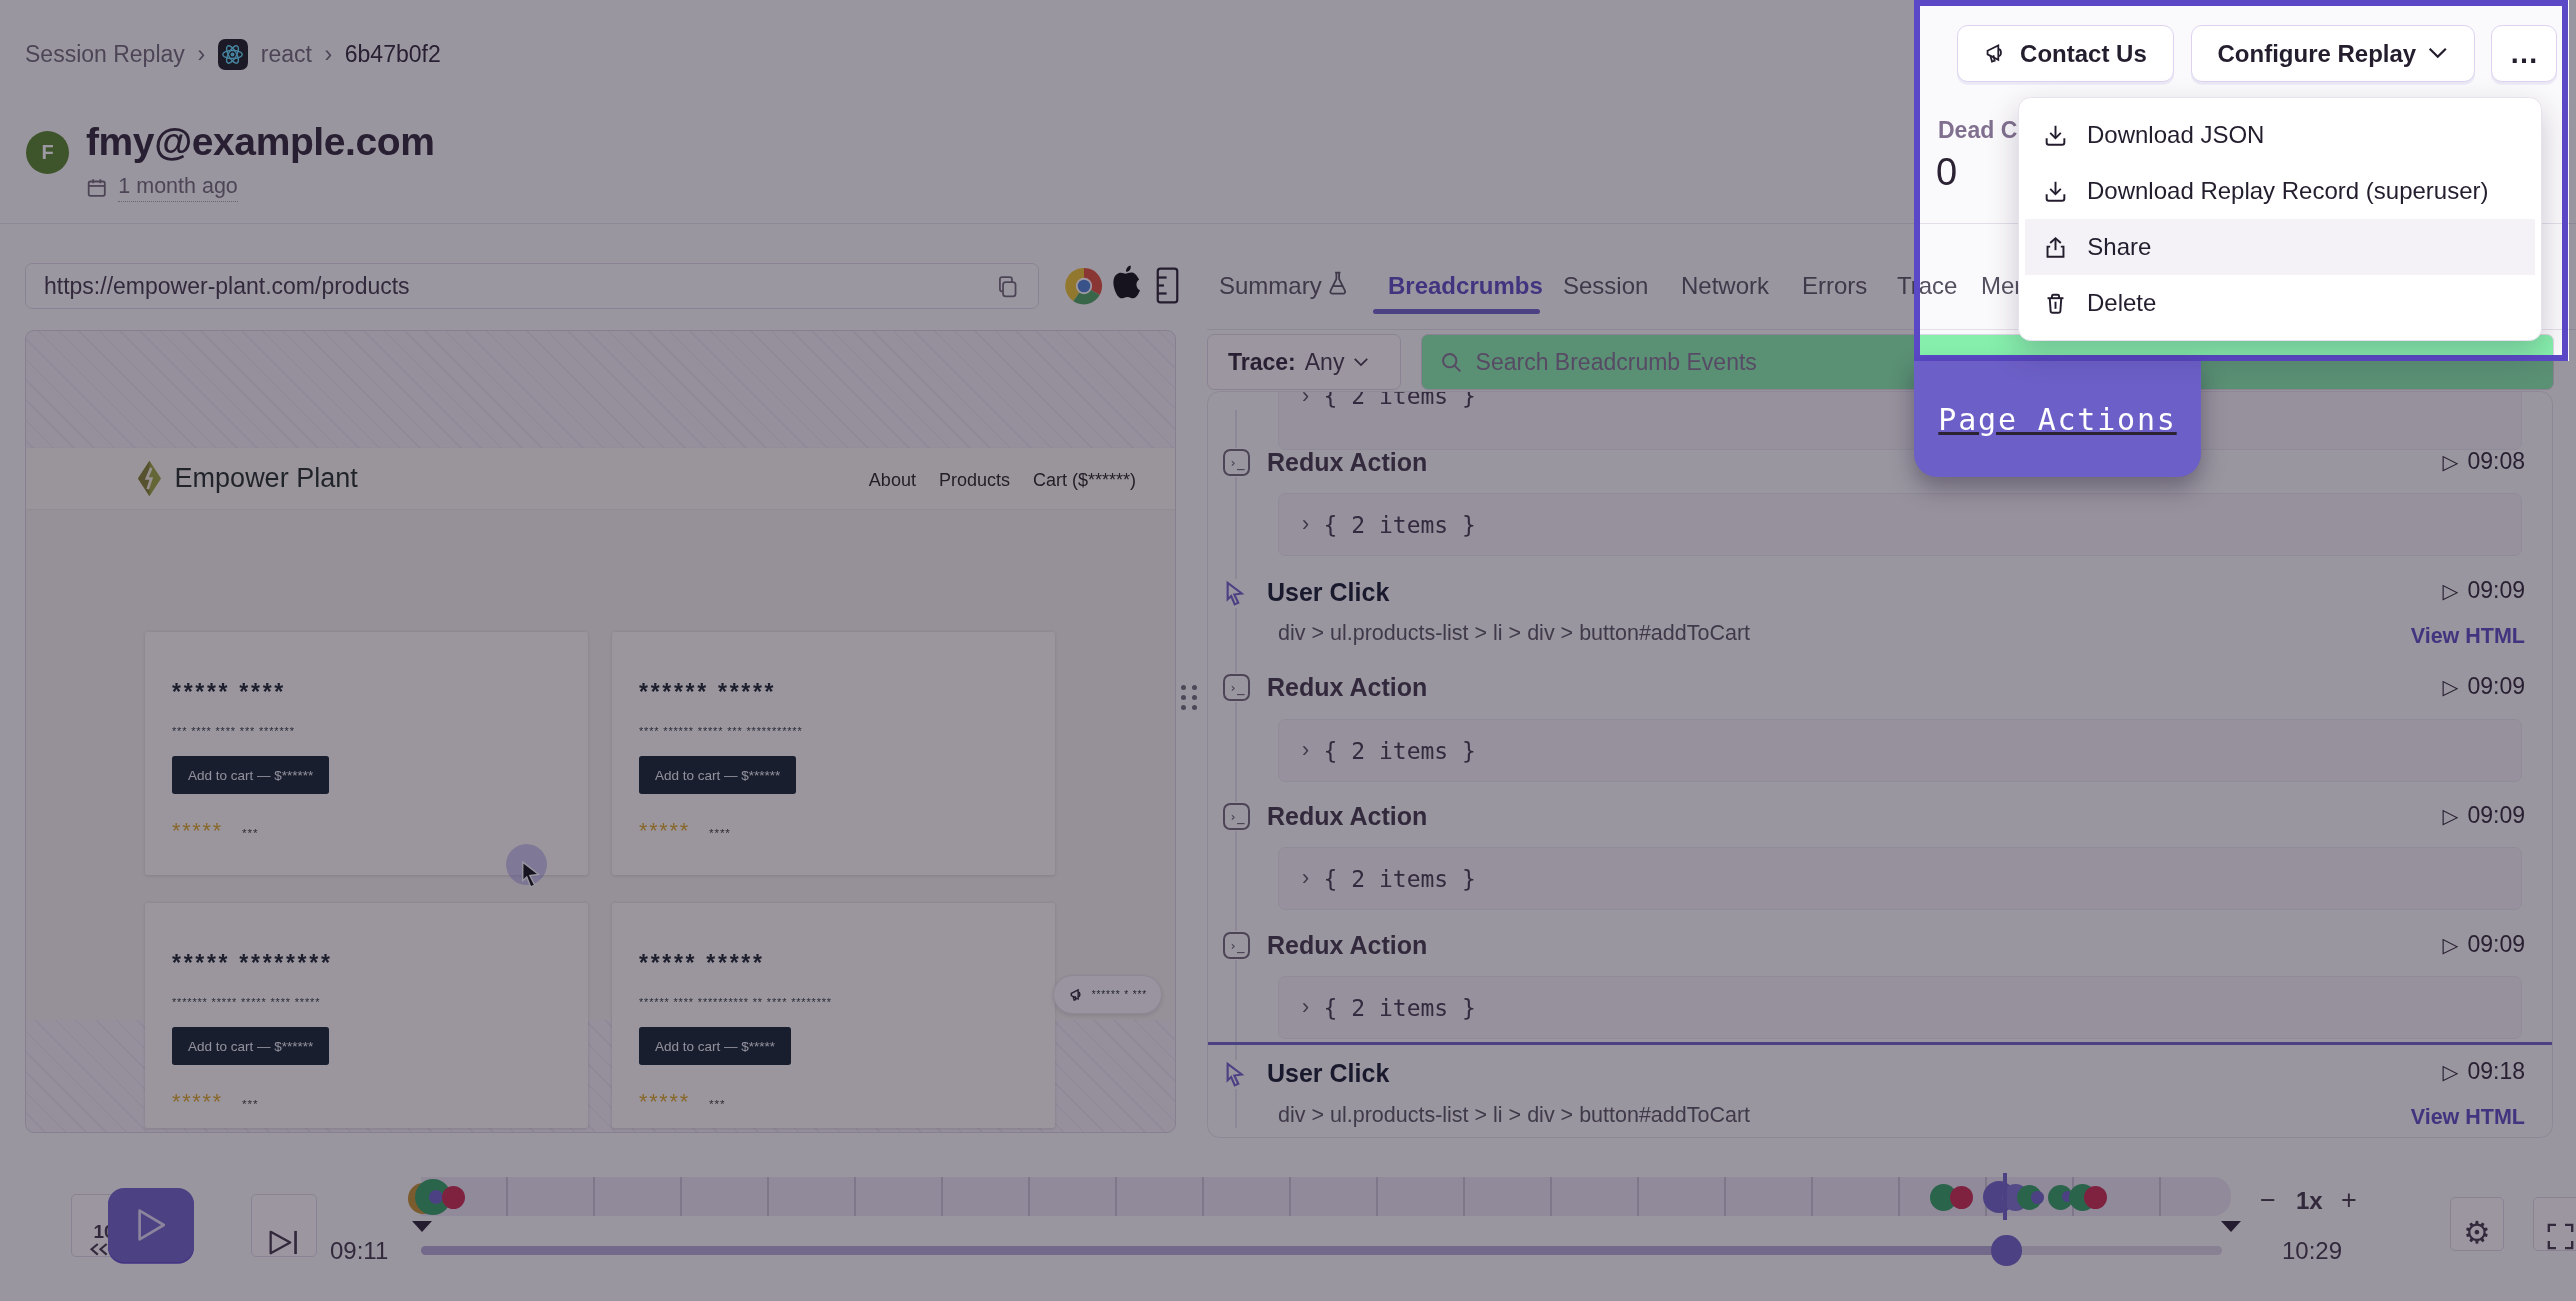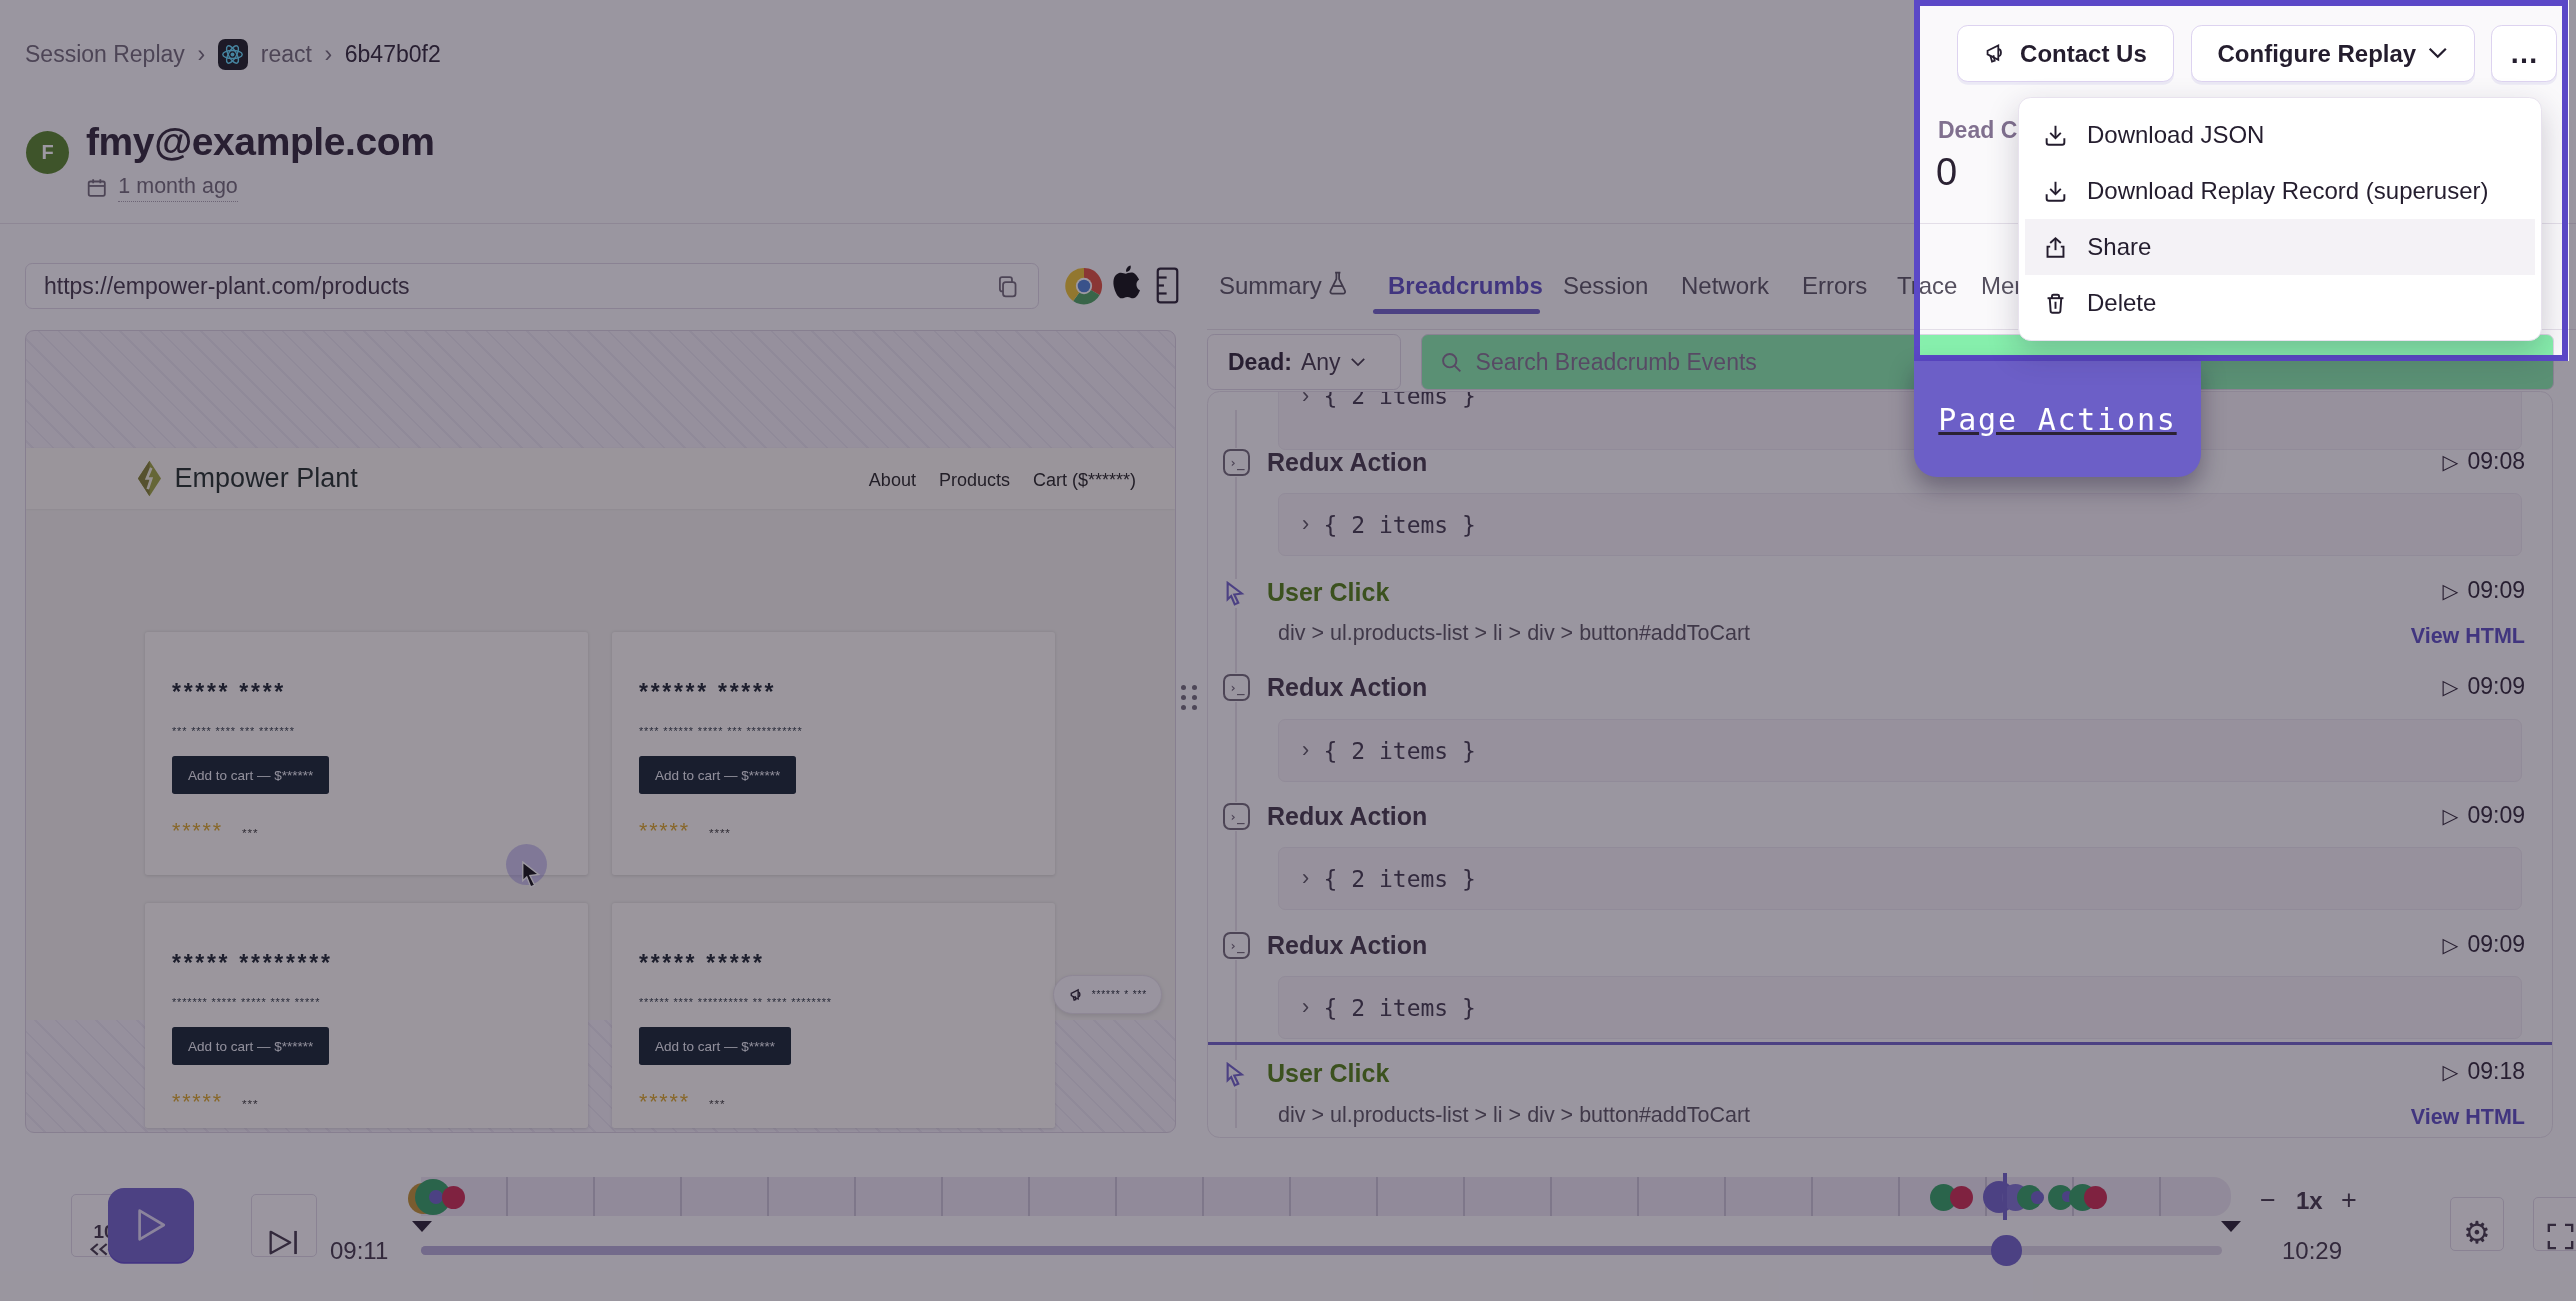"Dead:" span { text: Dead -> Trace }
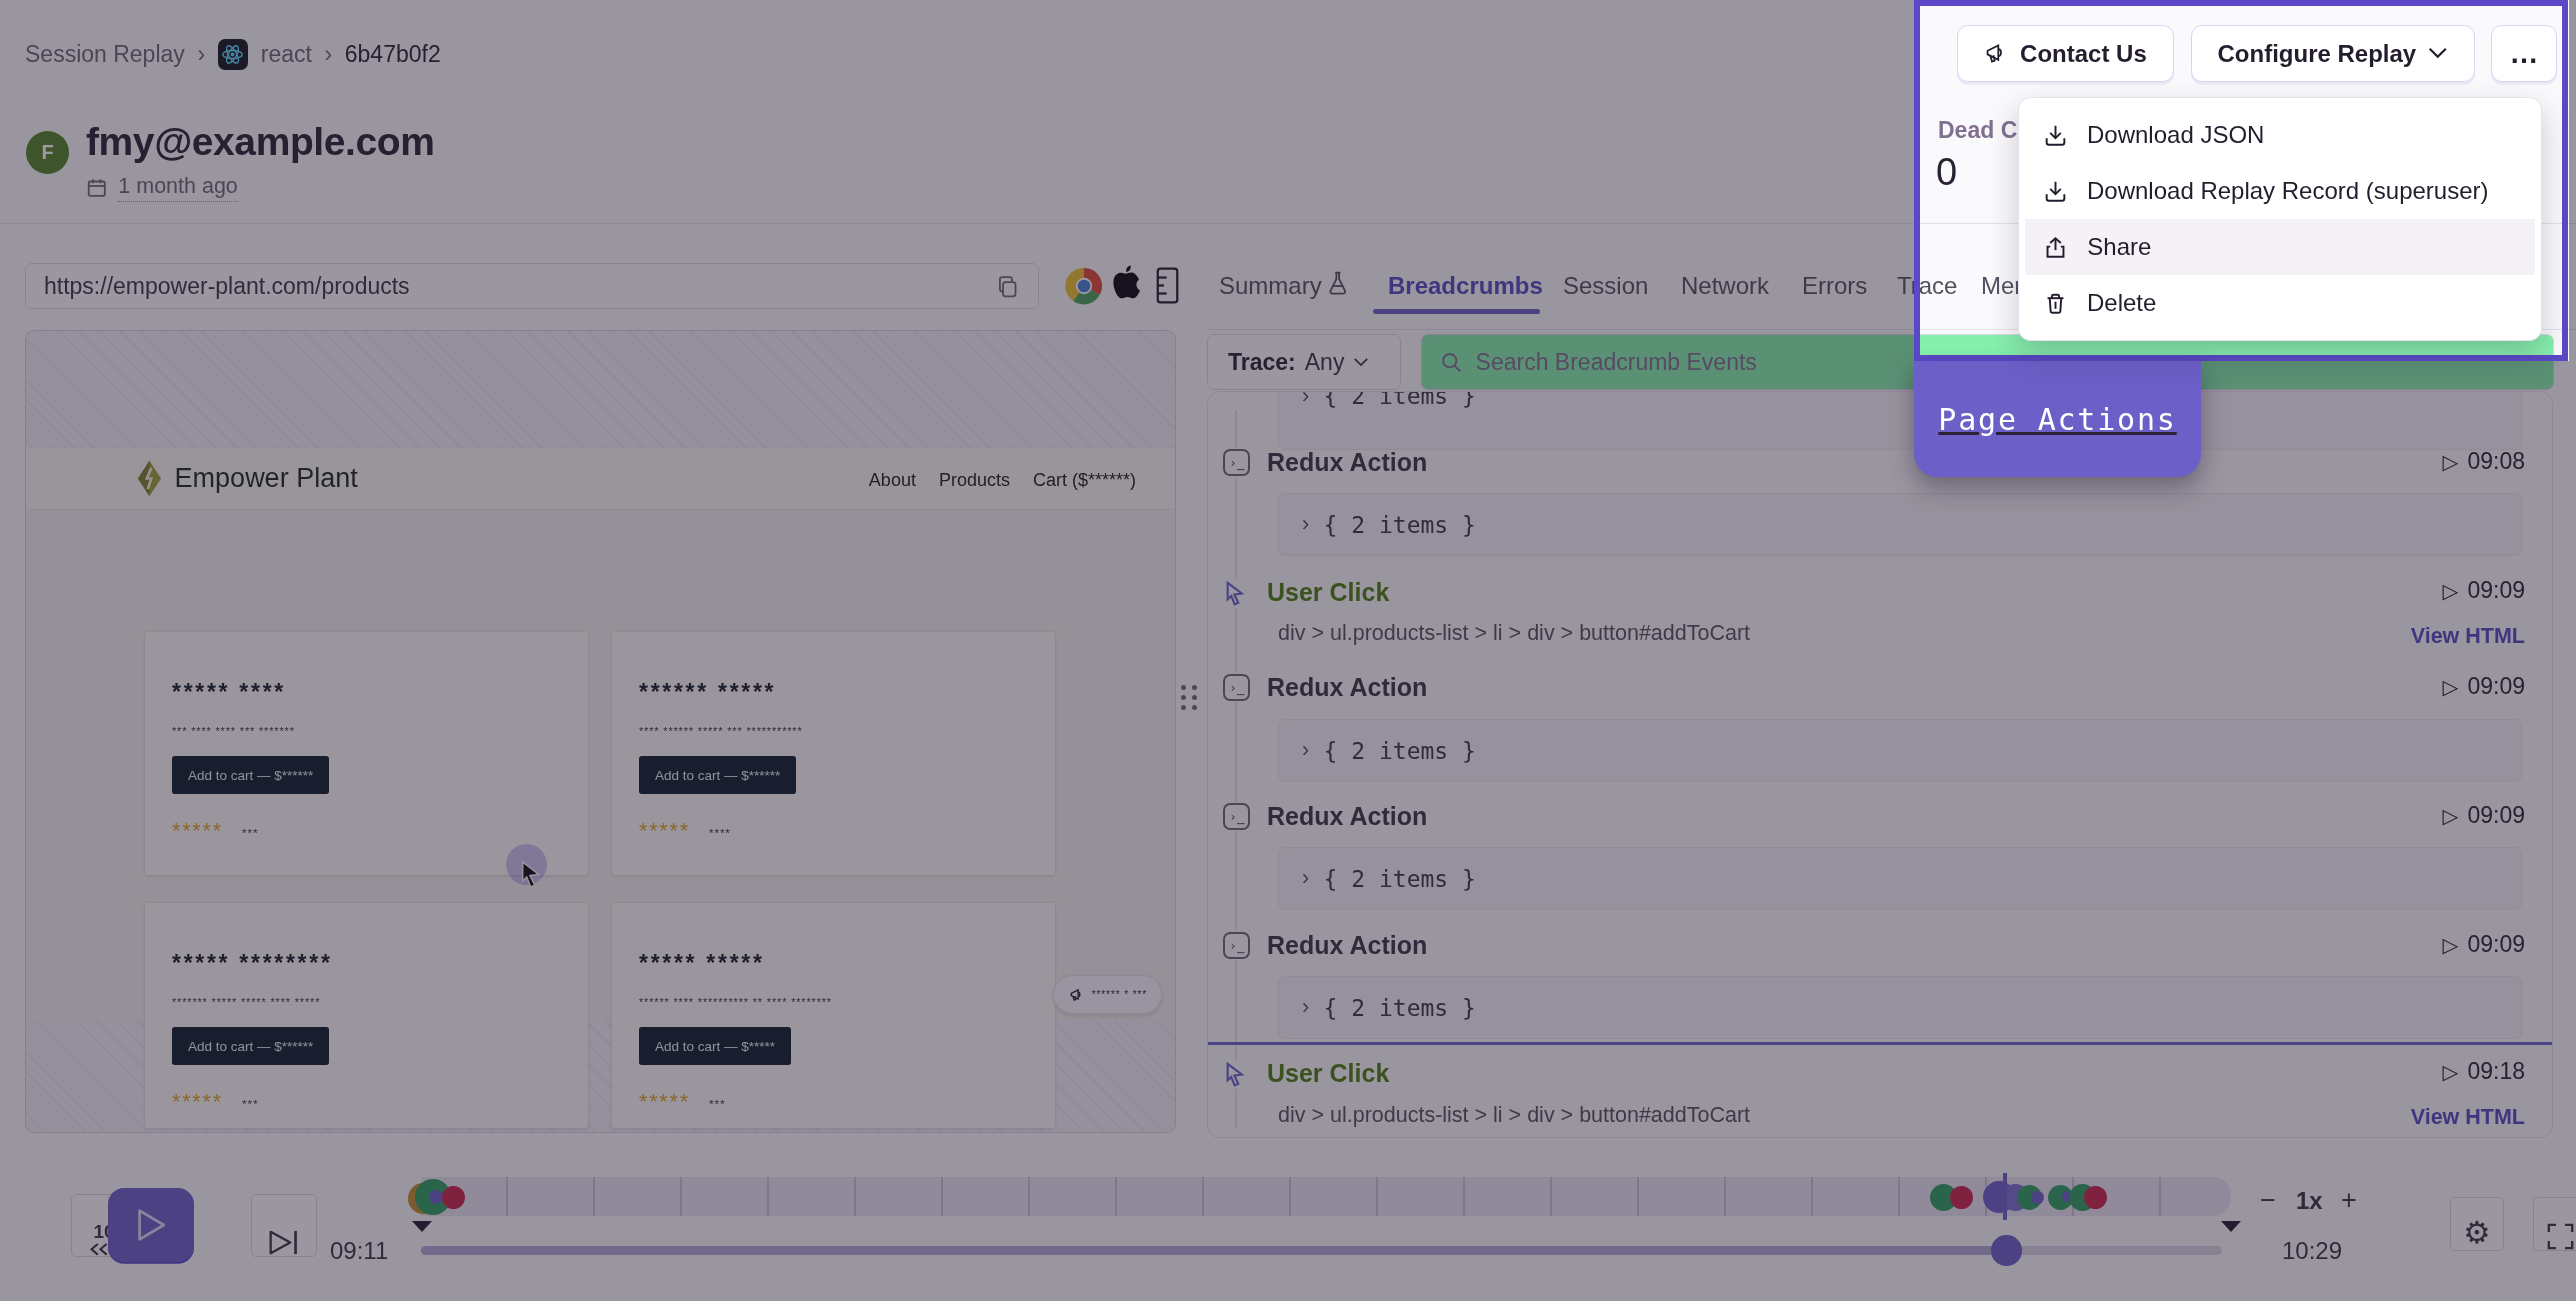"User Click" .ev-title.click { color: #4d7c0f -> #0f172a }
